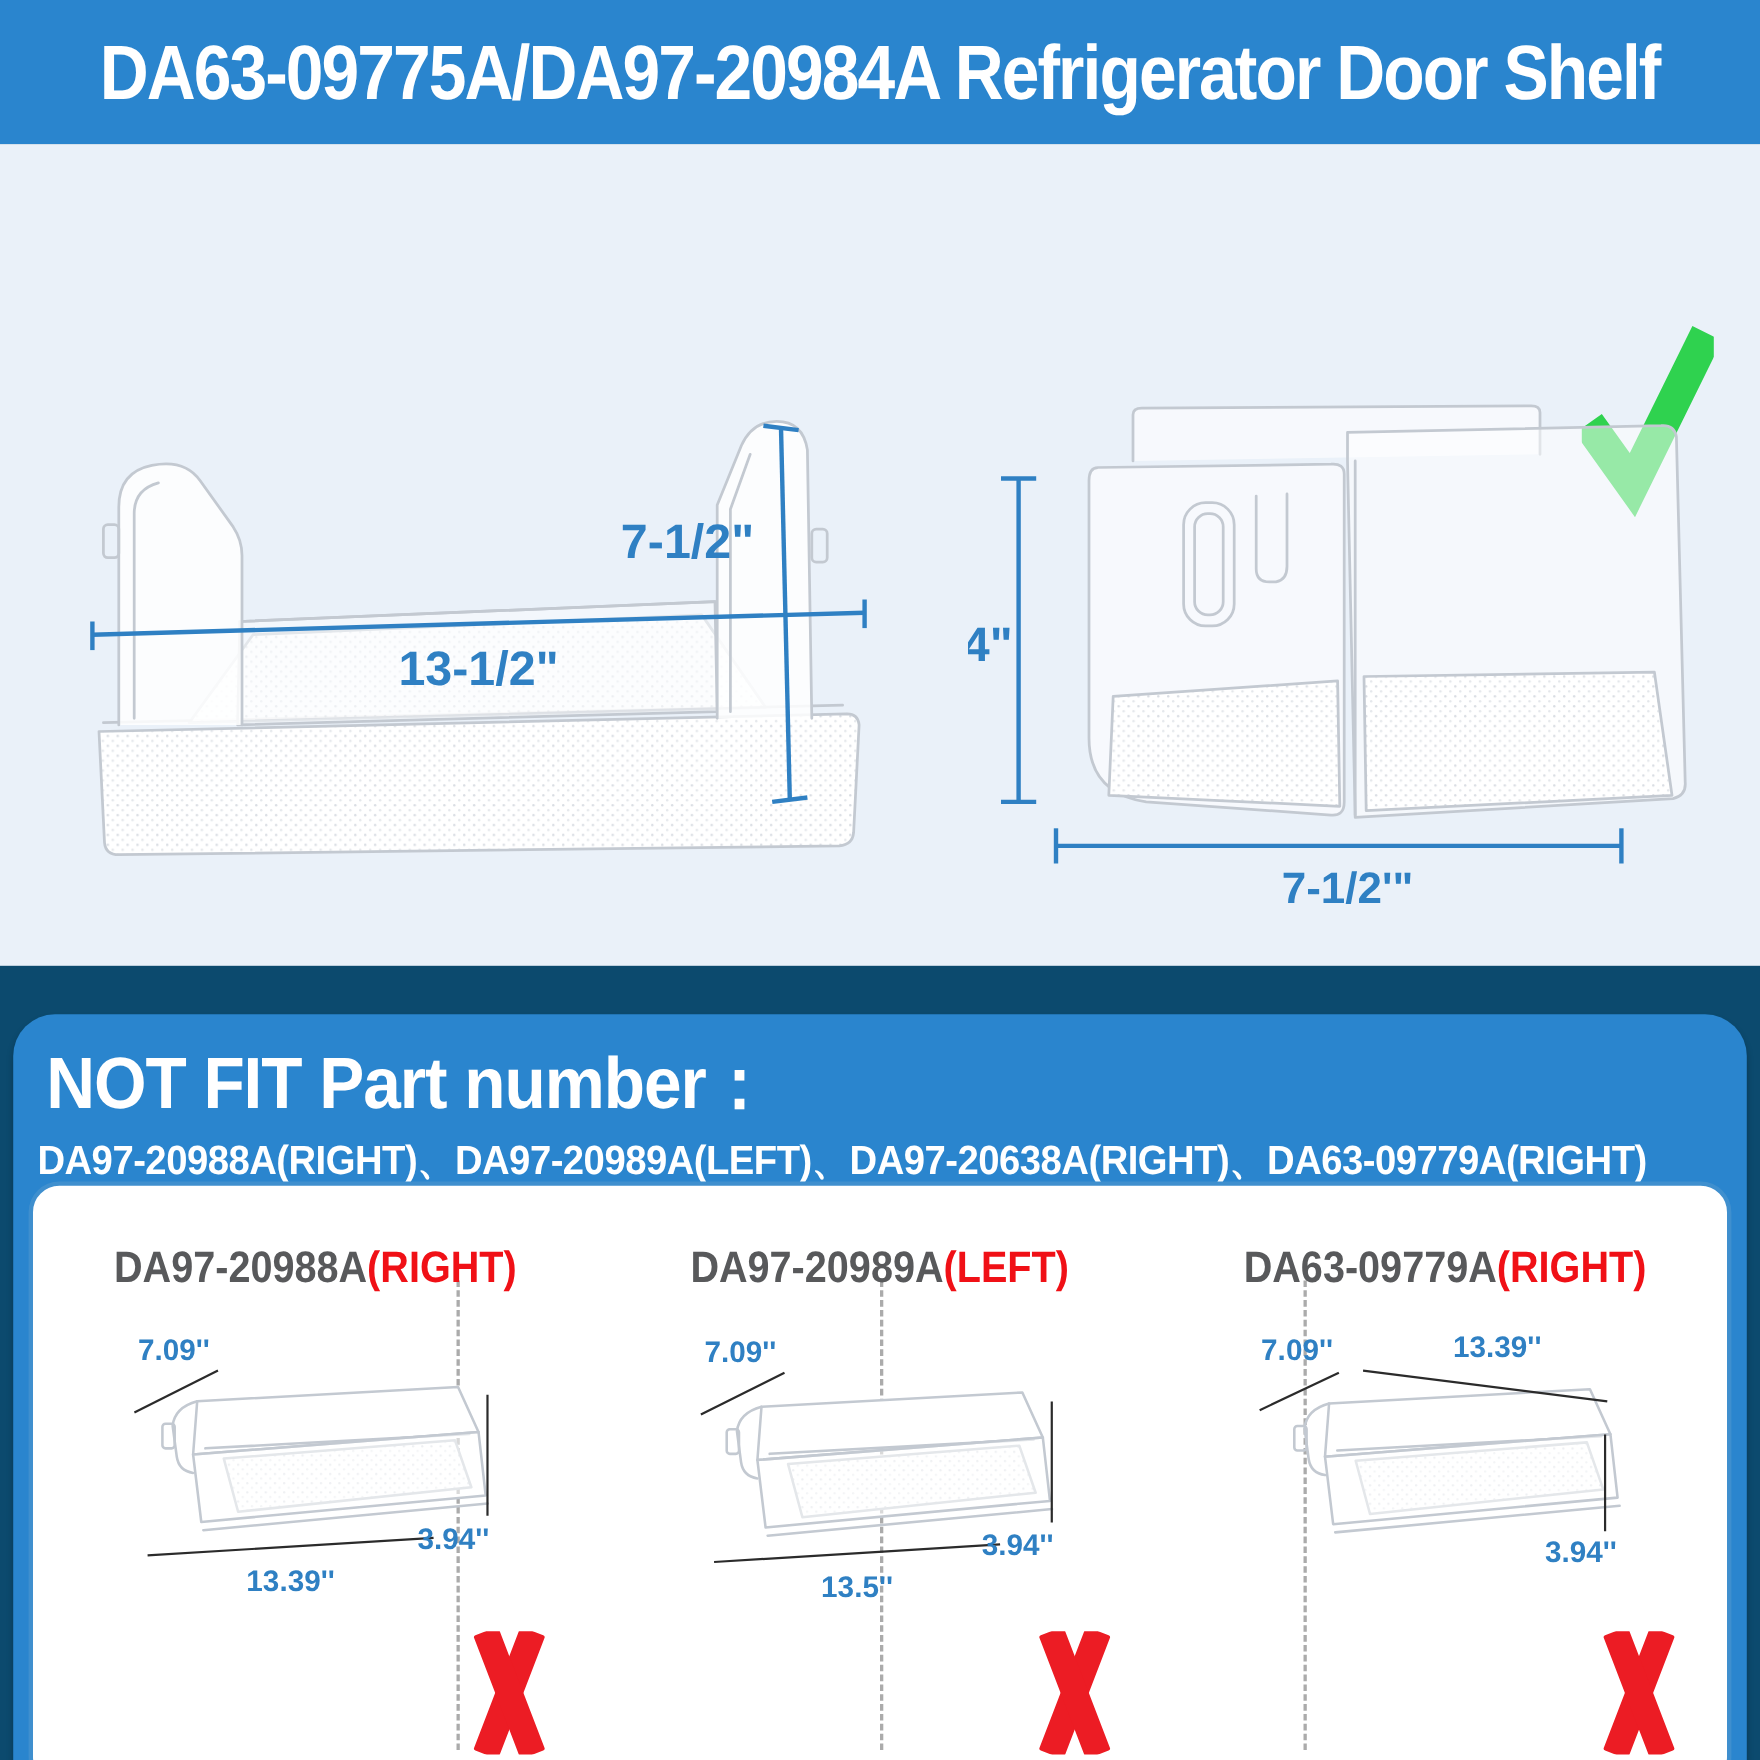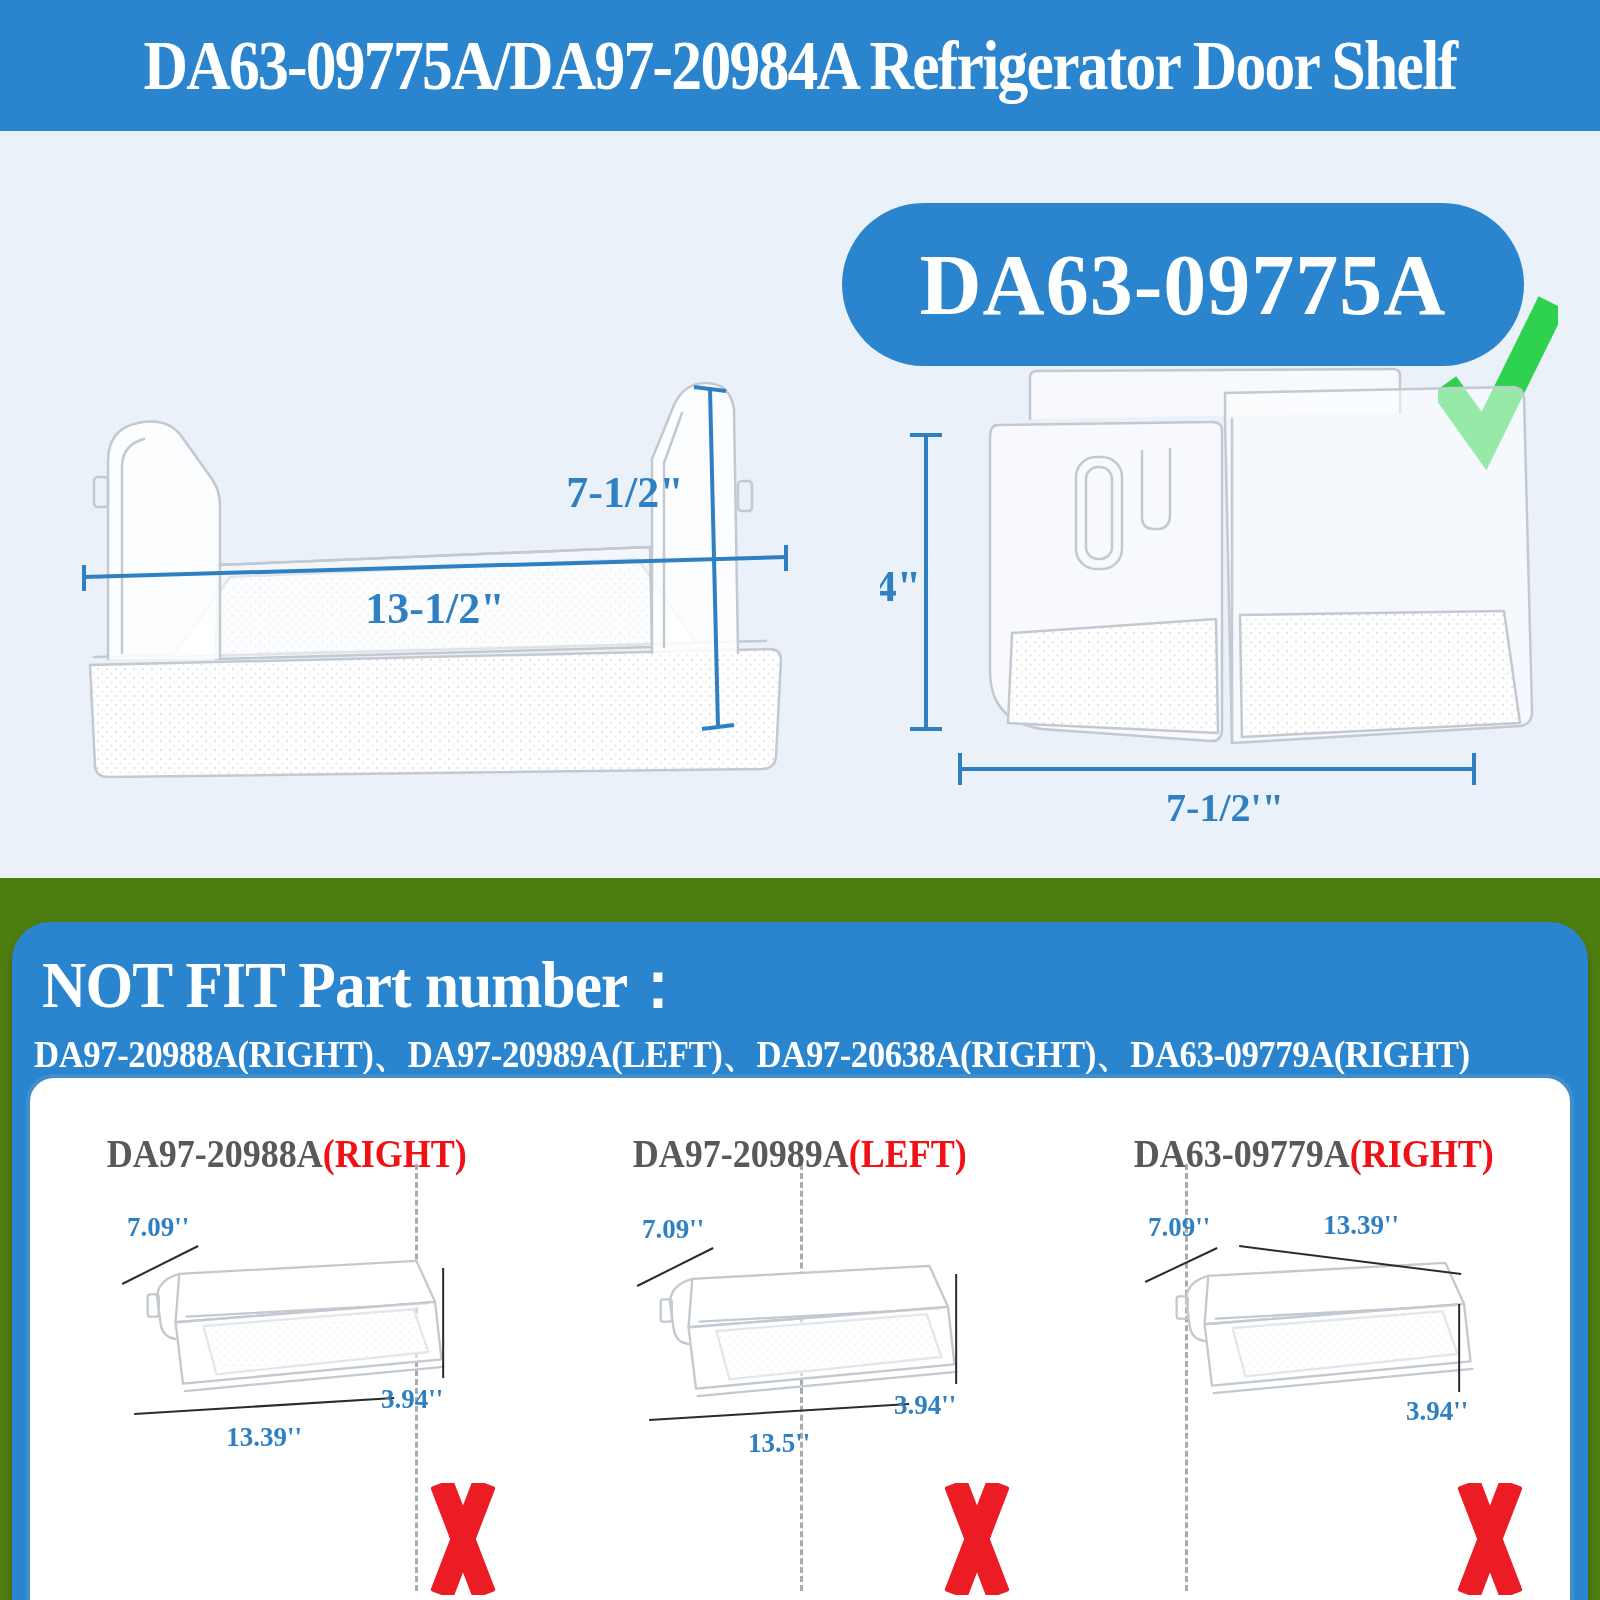"DA63-09775A/DA97-20984A Refrigerator" .stage { background: #4d7c0f -> #0c4a6e; font-family: Liberation Serif, serif -> Liberation Sans, sans-serif }
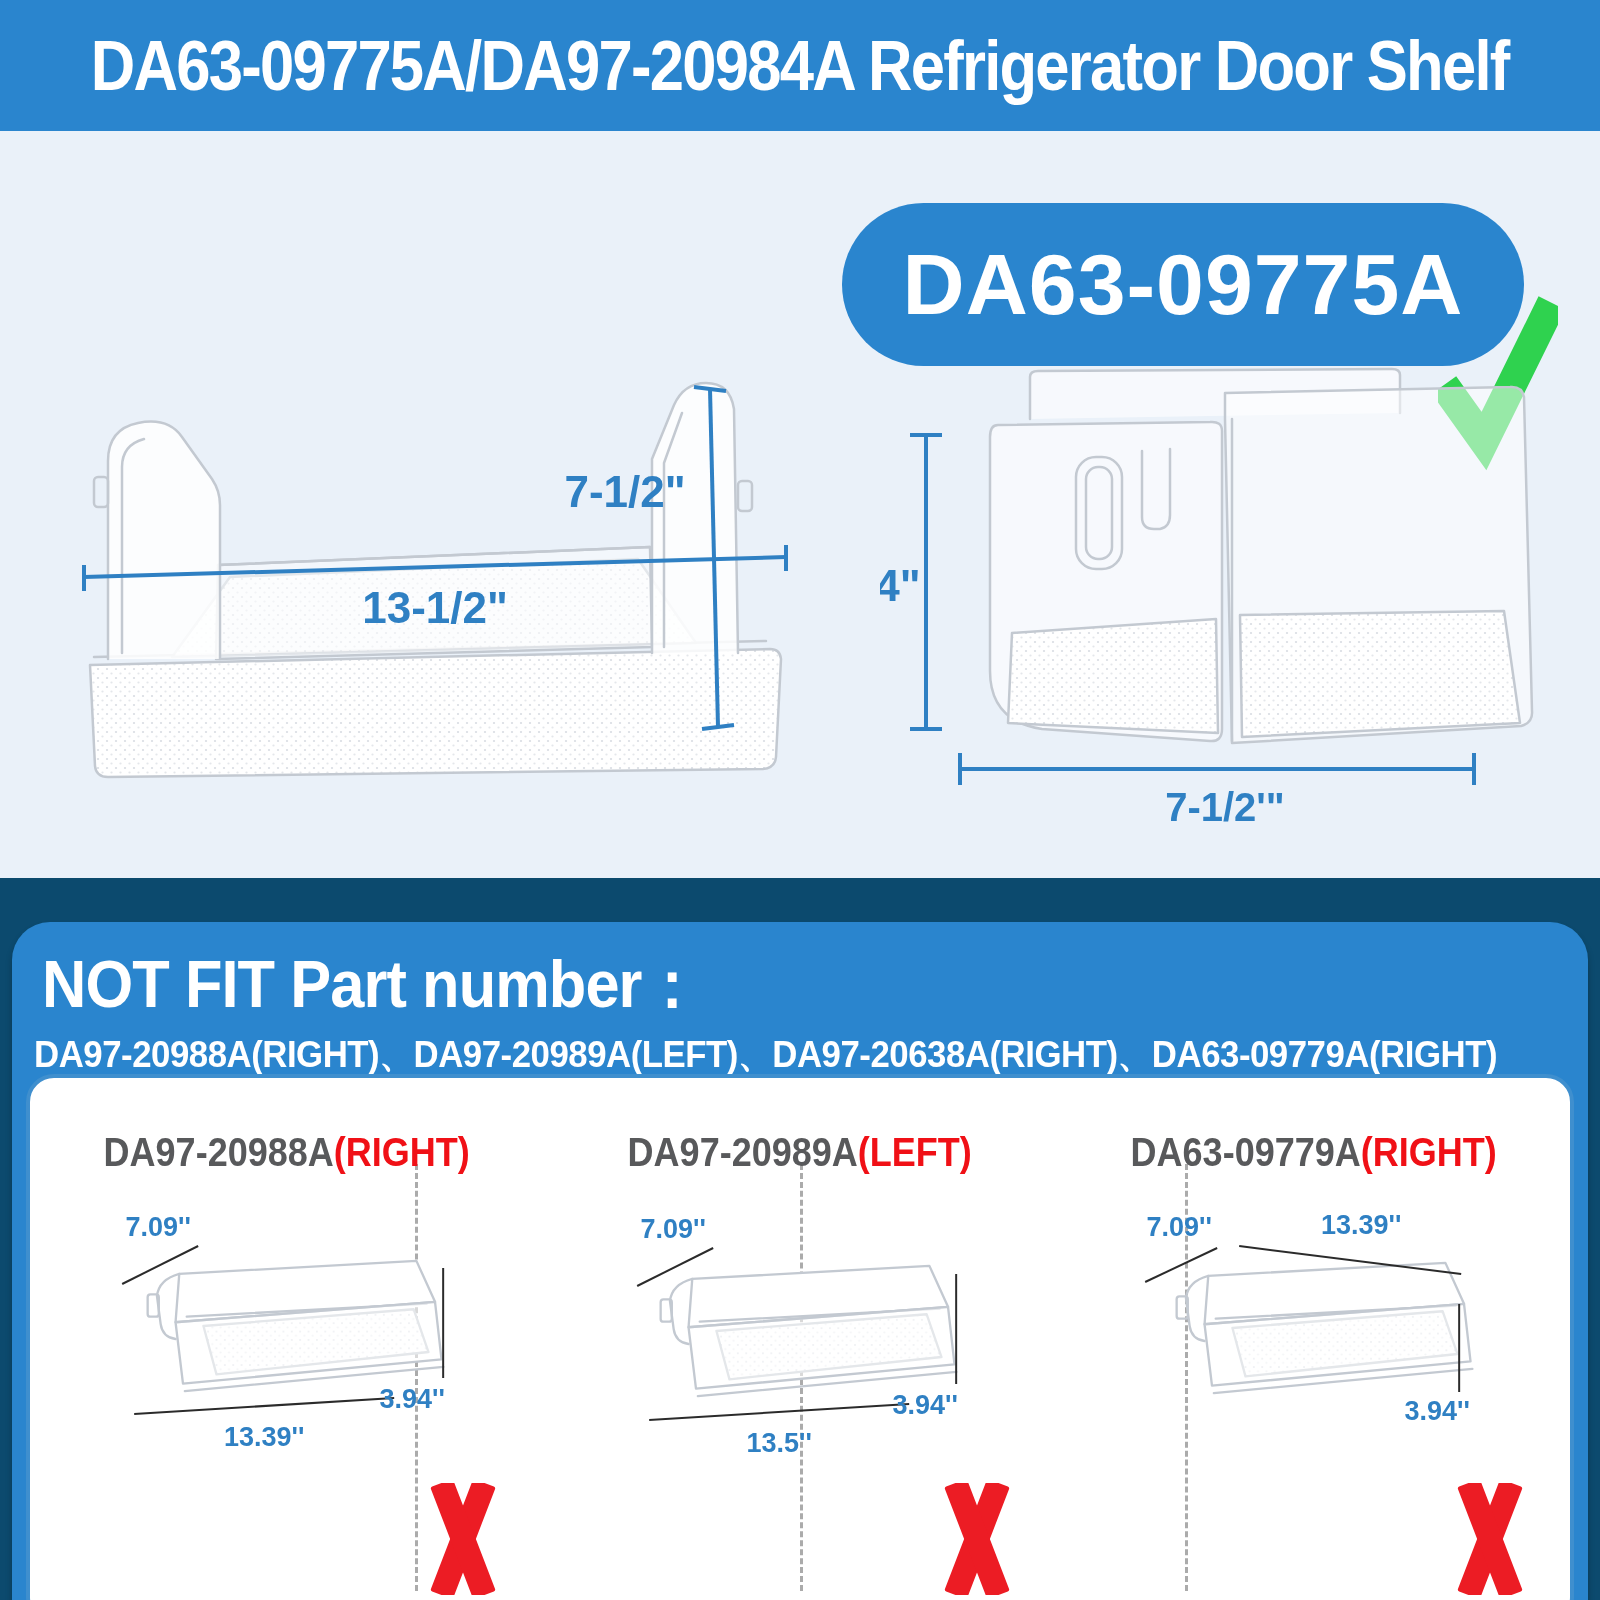"DA63-09775A" div.badge { html: <div> <span>DA63-09775A</span> </div> -> none }
